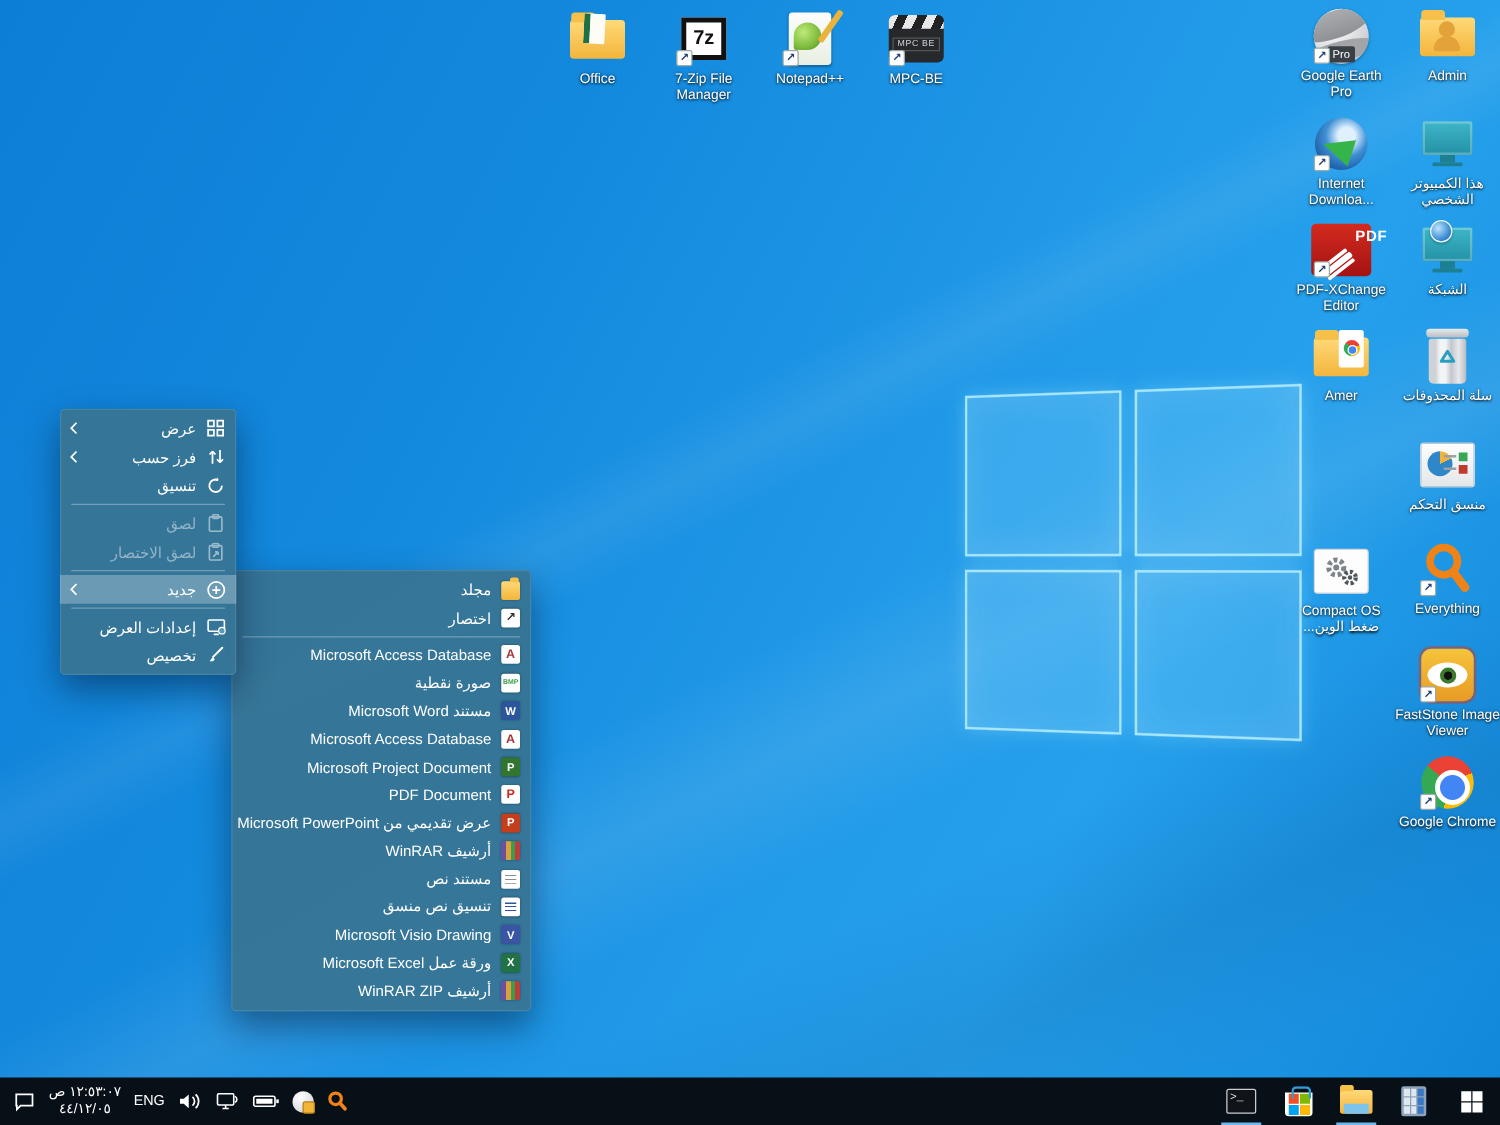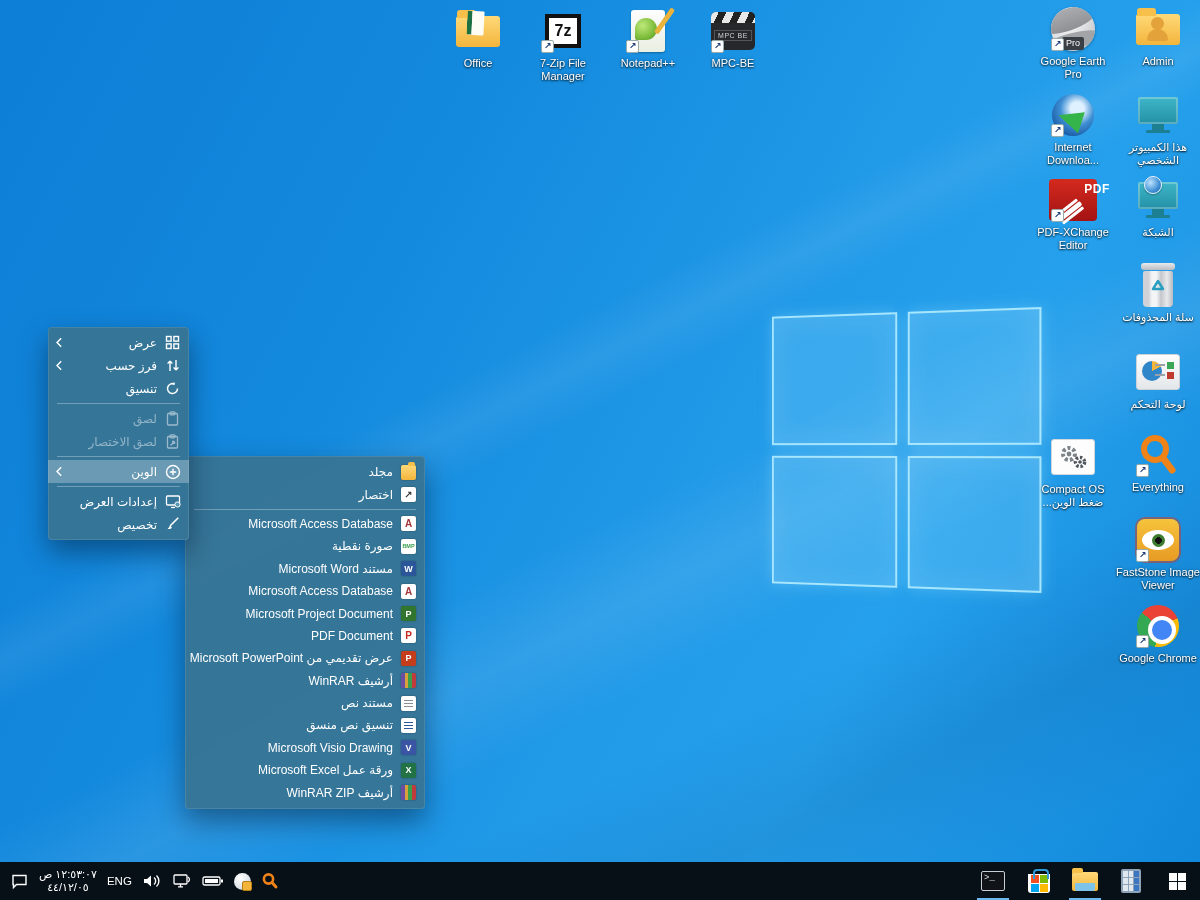"Amer" div.di { html: none -> <div> <div> <div> <span> <span></span> </span> </div> </div> <div>Amer</div> </div> }
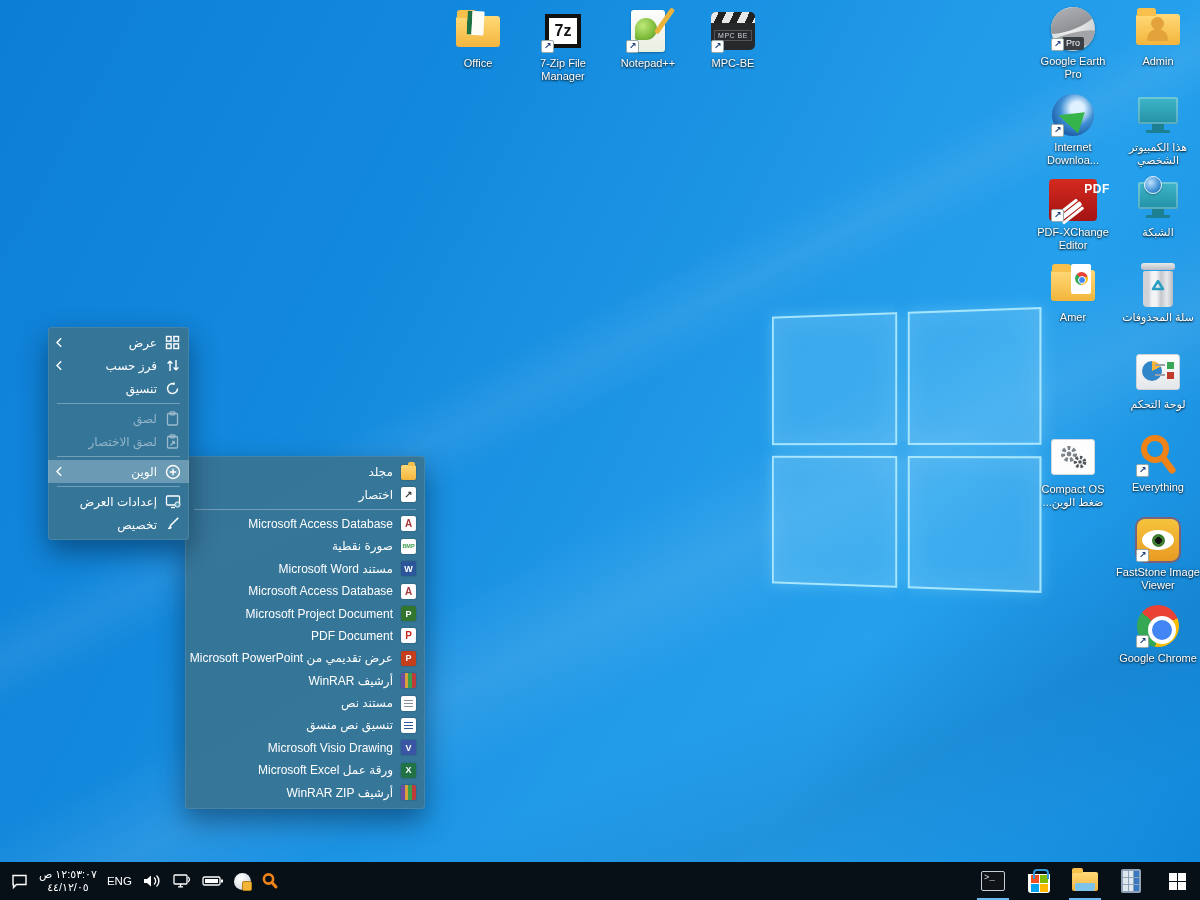"لوحة التحكم" div.lbl { text: لوحة -> منسق }
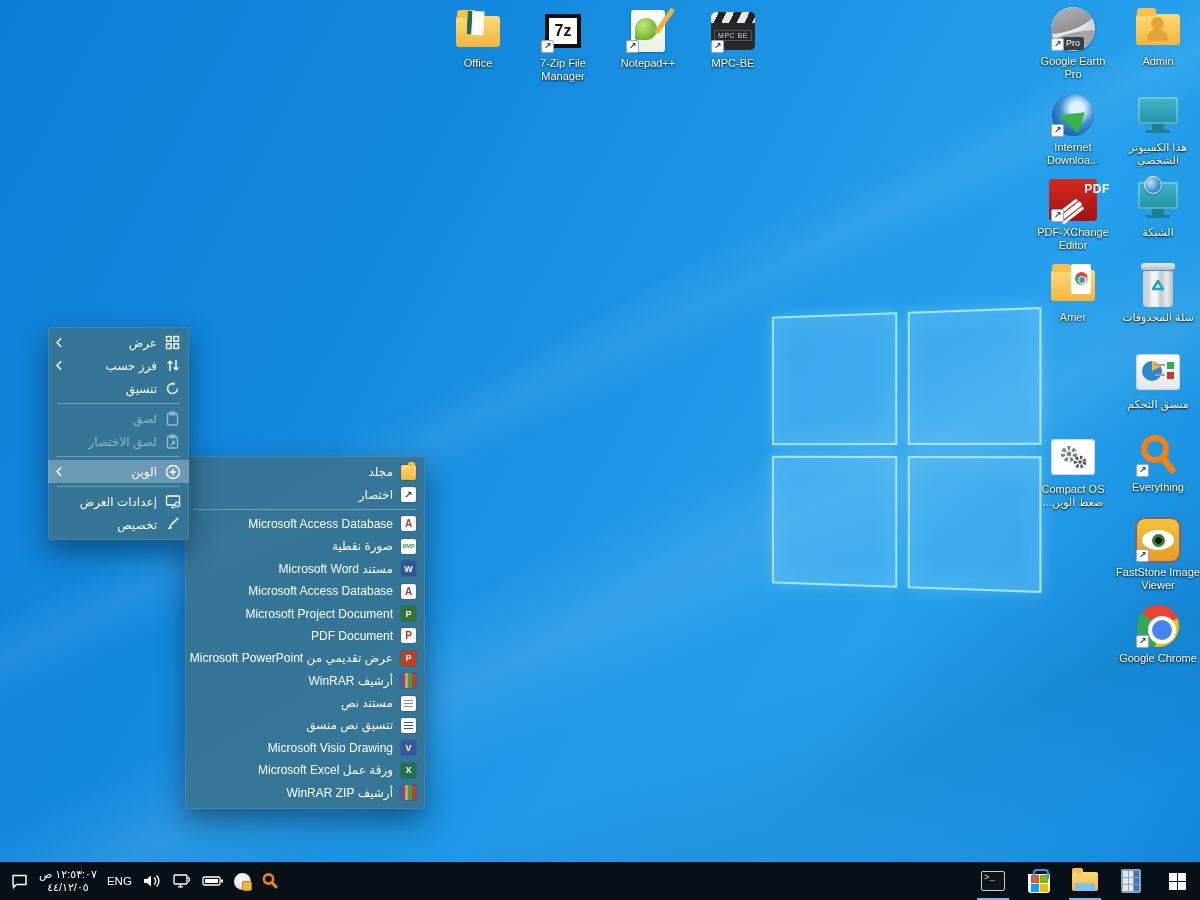"الوين" span { text: الوين -> جديد }
